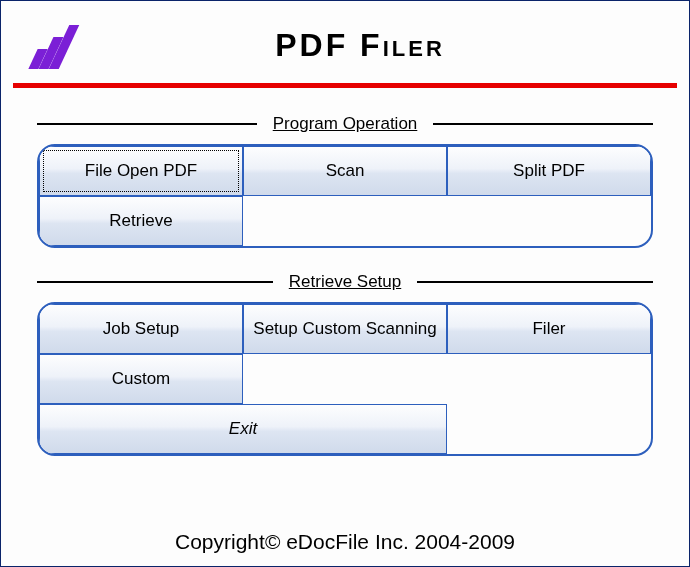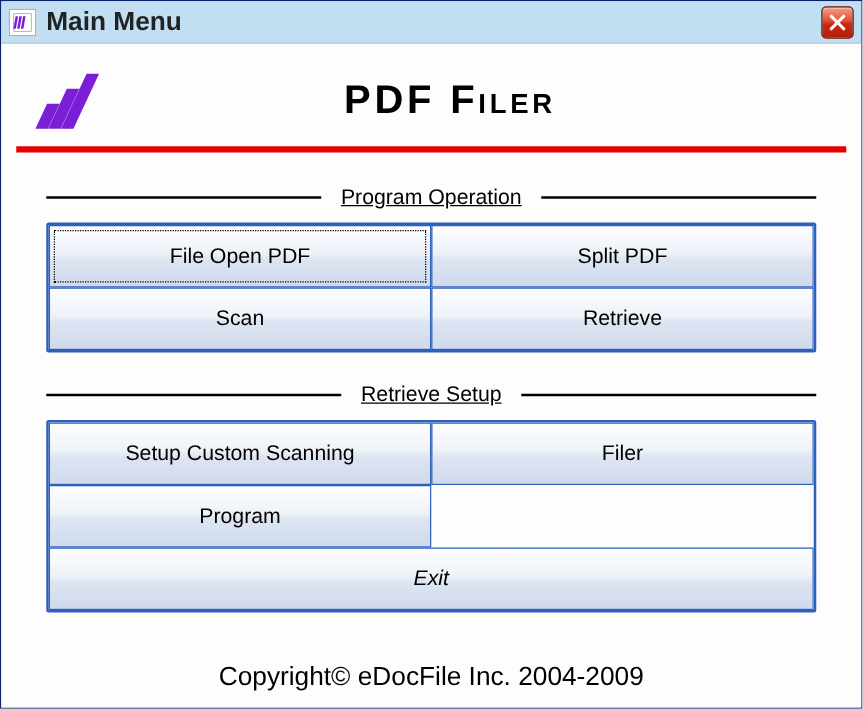"Main Menu" div.titlebar { html: <div> <span> <svg> <rect></rect> <rect></rect> <rect></rect> <rect></rect> </svg> </span> <span>Main Menu</span> <span> <svg> <path></path> </svg> </span> </div> -> none }
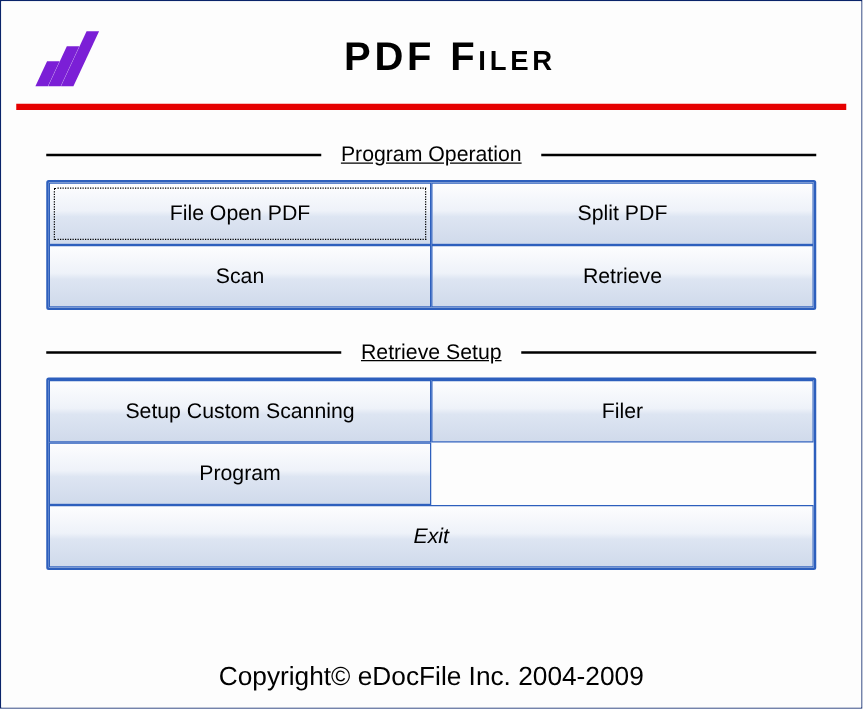"File Open PDF" .btn-grid { border-radius: 2px -> 18px; grid-template-columns: 1fr 1fr -> 1fr 1fr 1fr }
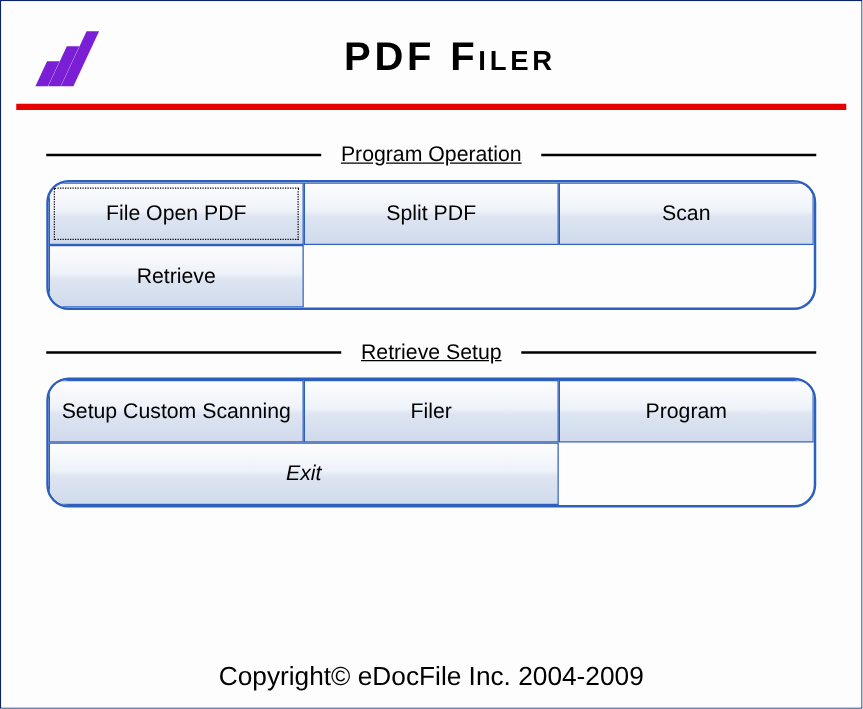"Split PDF" button.btn { order: before "Scan" -> after "Scan" }
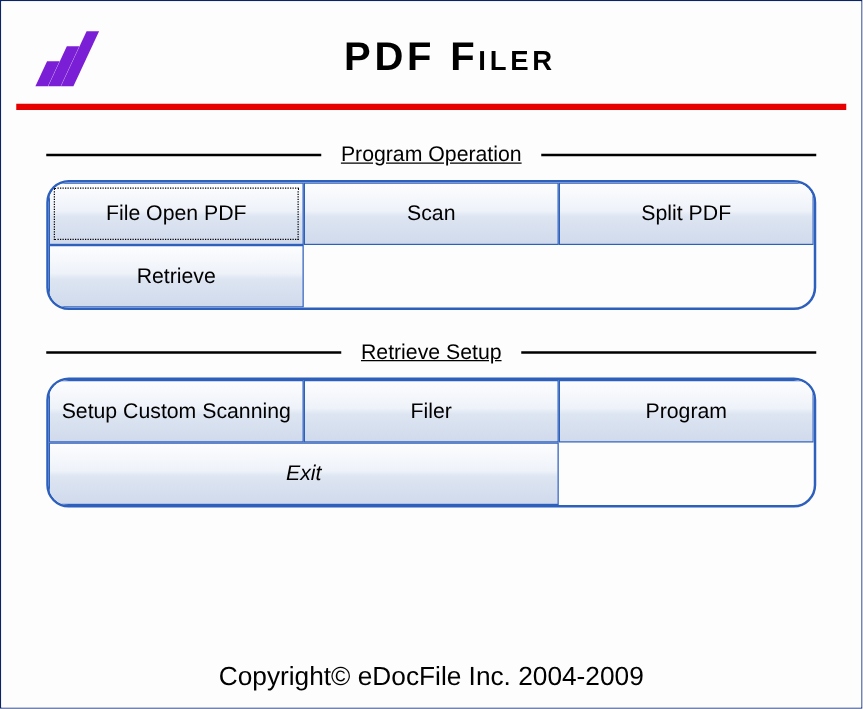"Job Setup" button.btn { html: none -> <button>Job Setup</button> }
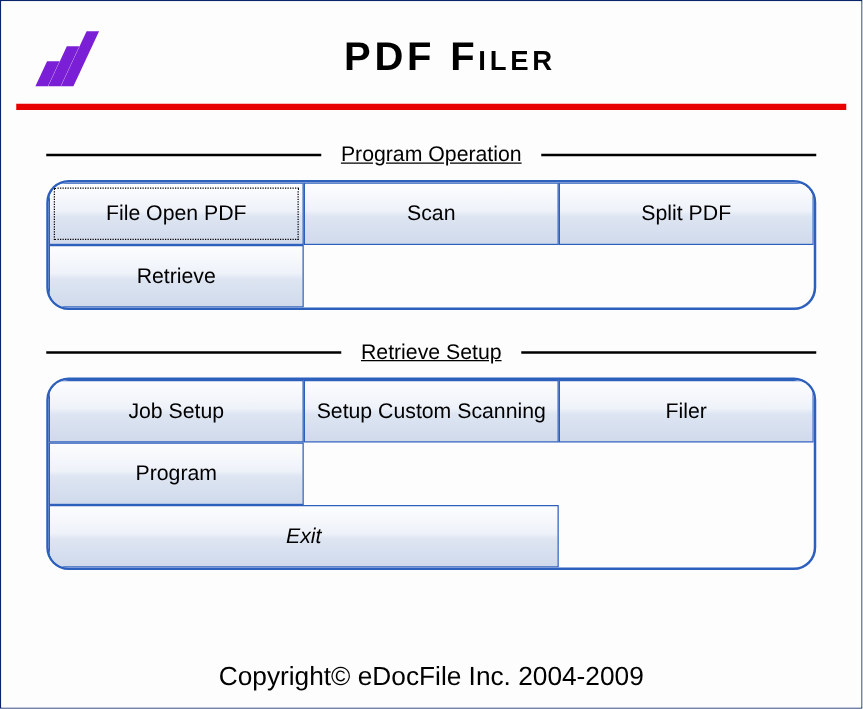"Program" button.btn { text: Program -> Custom }
